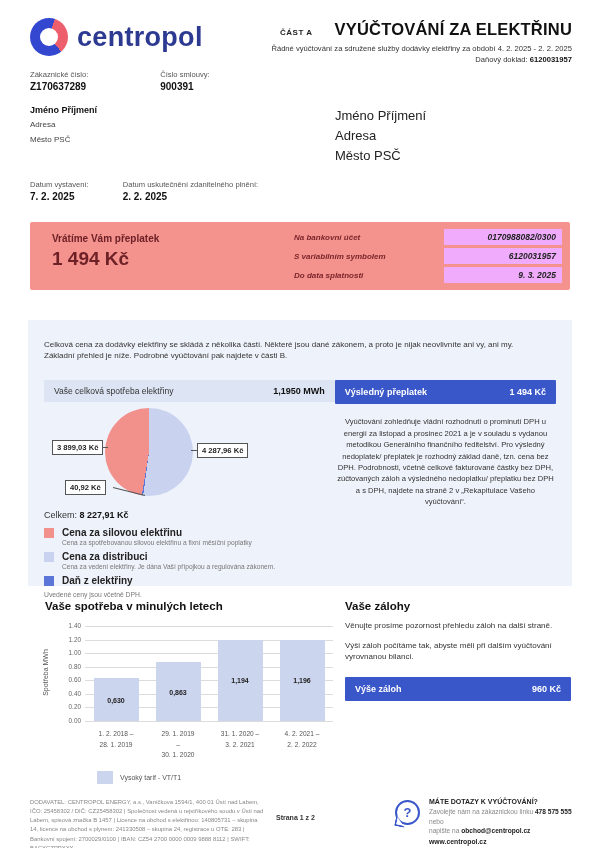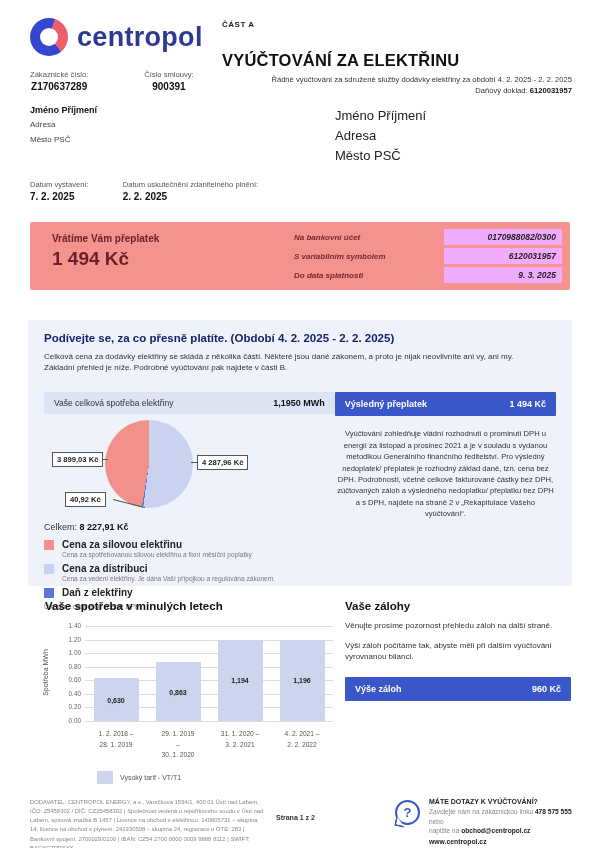"ČÁST A" .hdr-title-row { flex-direction: column -> none }
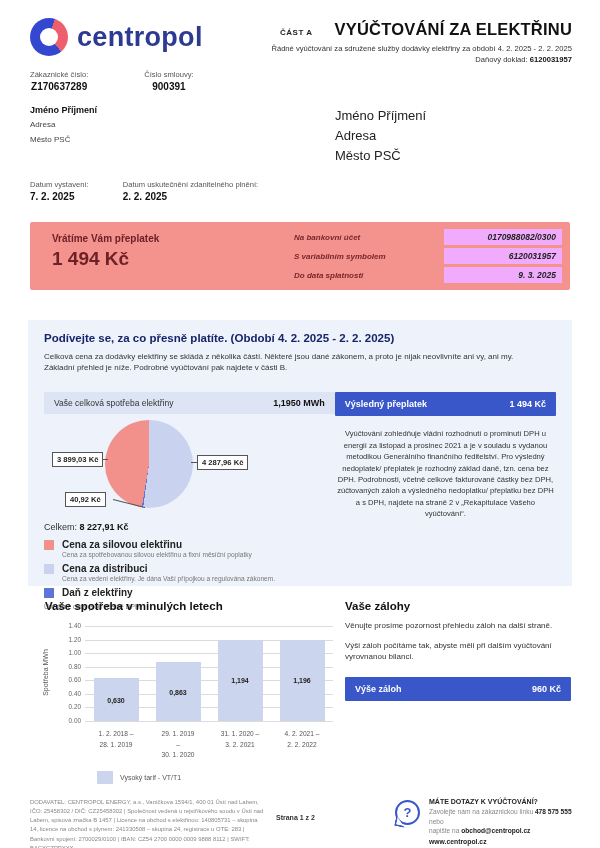"Zákaznické číslo:" .cust-row { gap: 56px -> 72px; text-align: center -> none }
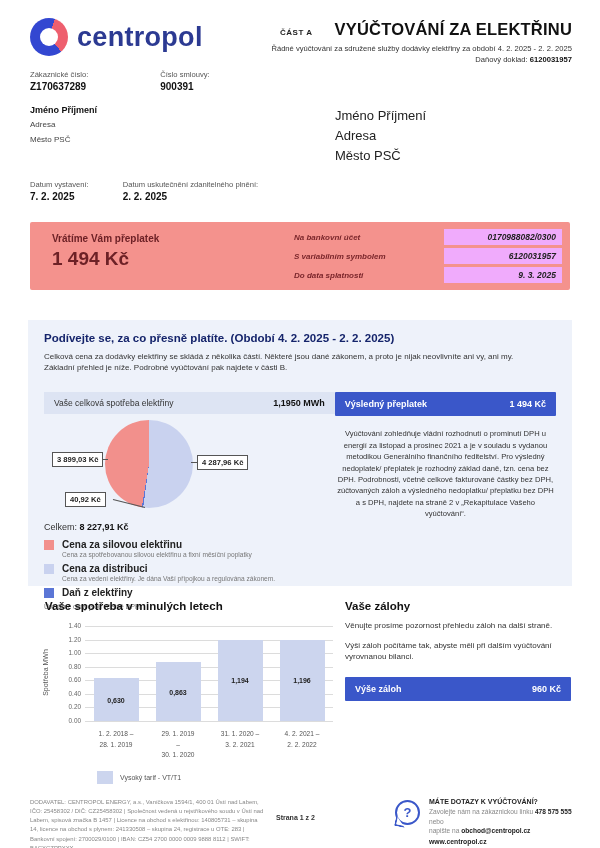"Podívejte se, za co přesně" div.panel-title { html: <div>Podívejte se, za co přesně platíte. (Období 4. 2. 2025 - 2. 2. 2025)</div> -> none }
